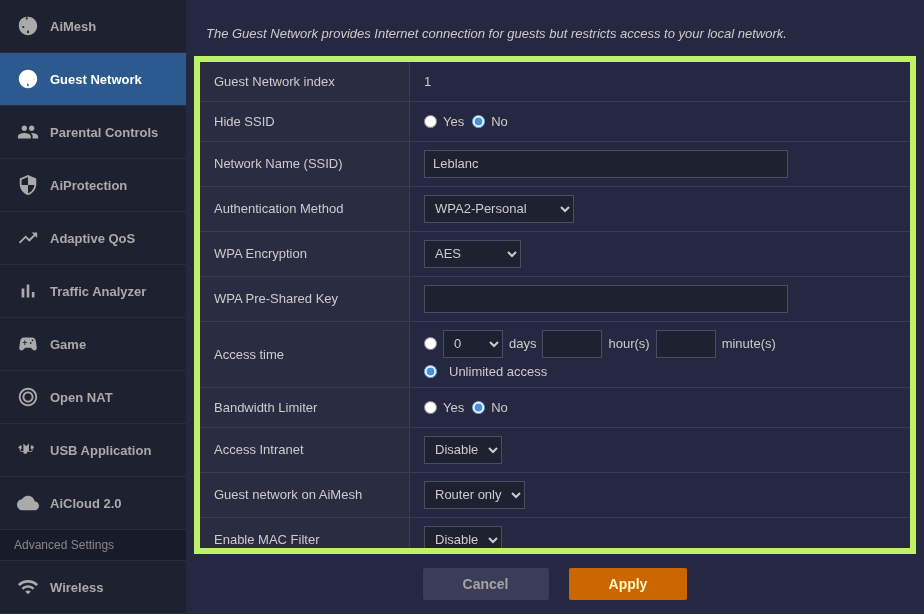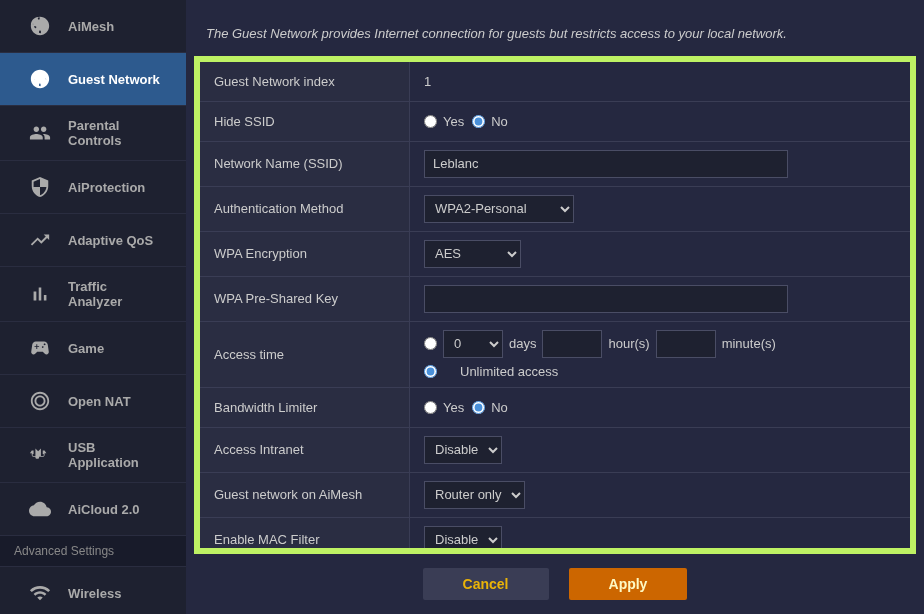"AiMesh" .sidebar-item { gap: 14px -> 8px; padding: 12px 26px -> 12px 14px }
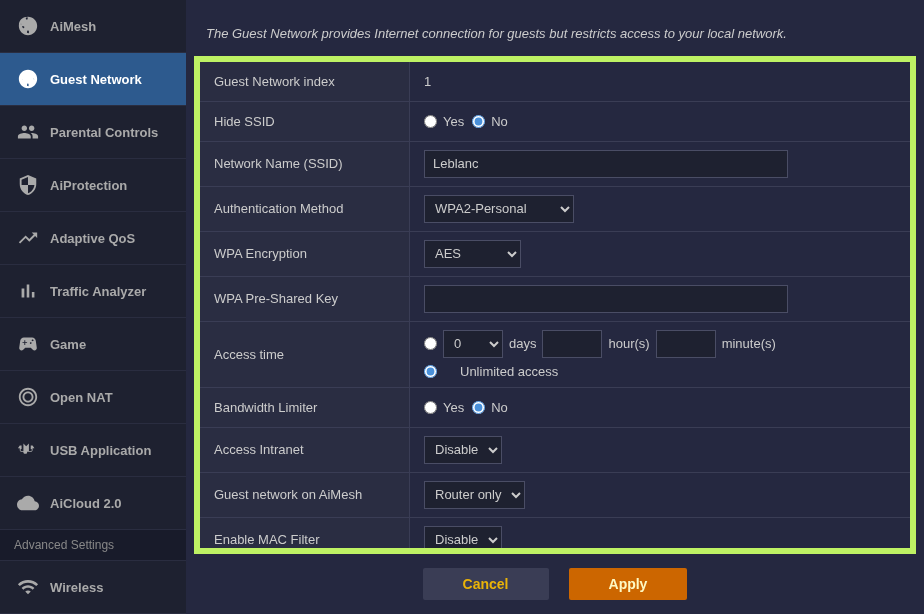"Unlimited access" .unlimited-label { gap: 23px -> 12px }
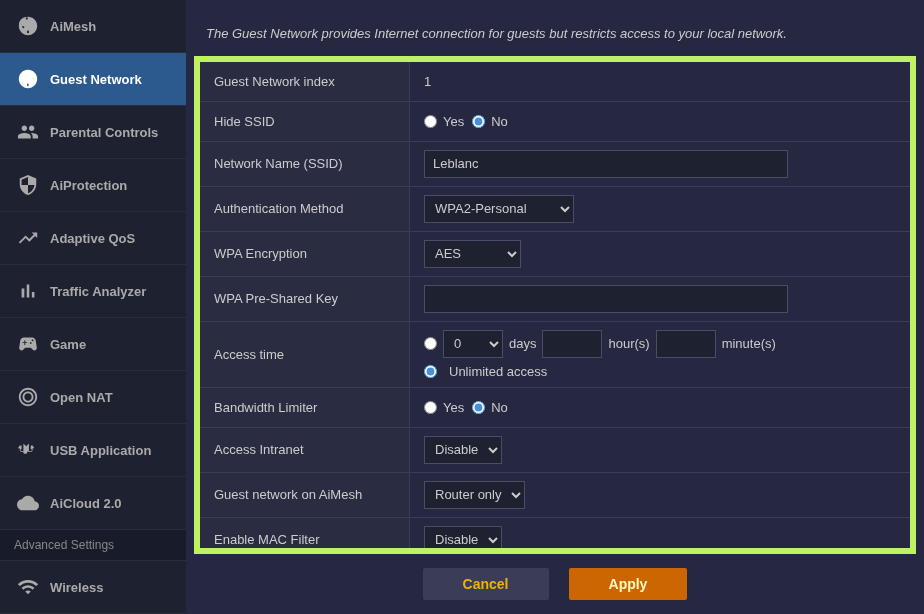"Cancel" .btn-cancel { color: #eab308 -> #a3a3a3 }
